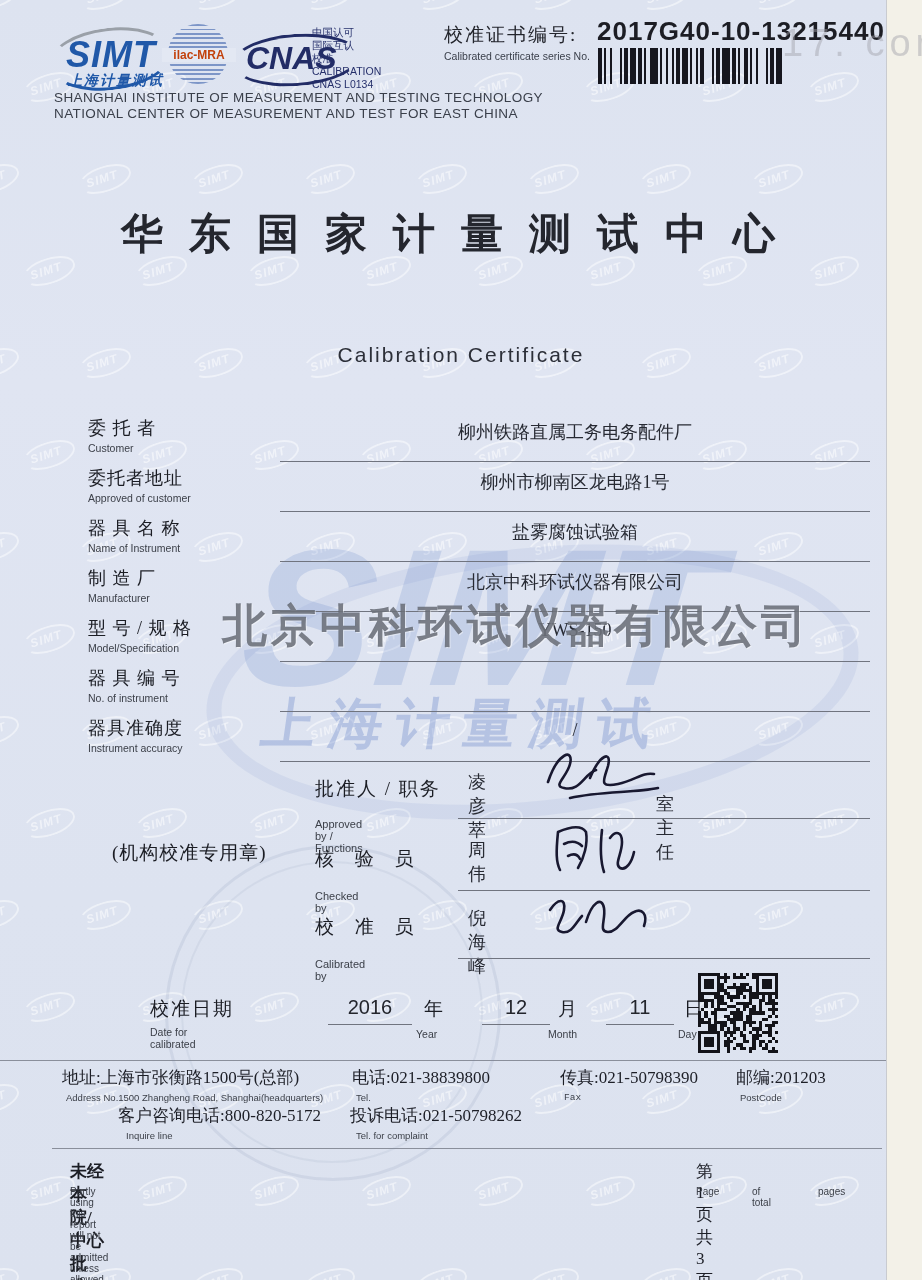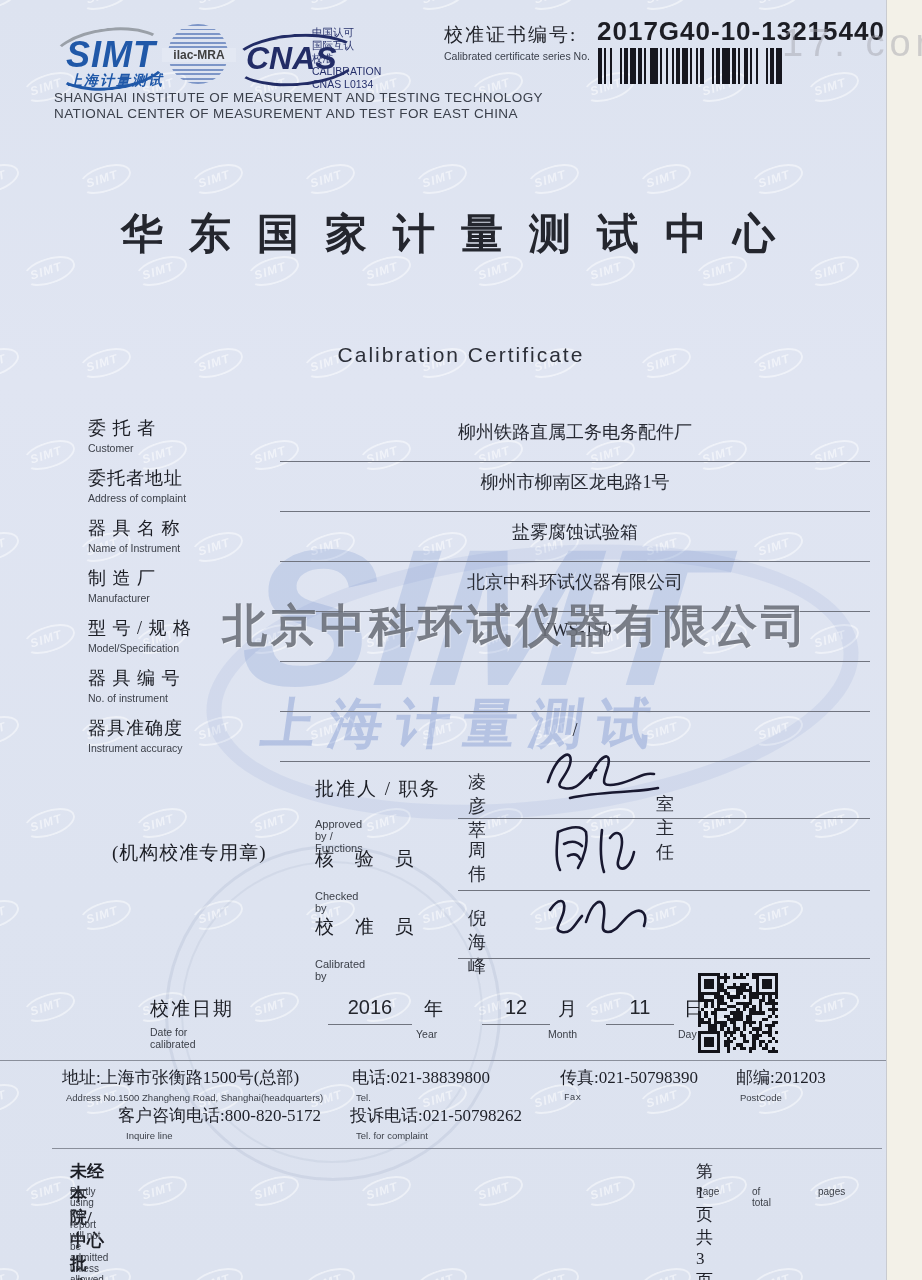"ilac-MRA" .ilac-band { color: #404040 -> #c2410c }
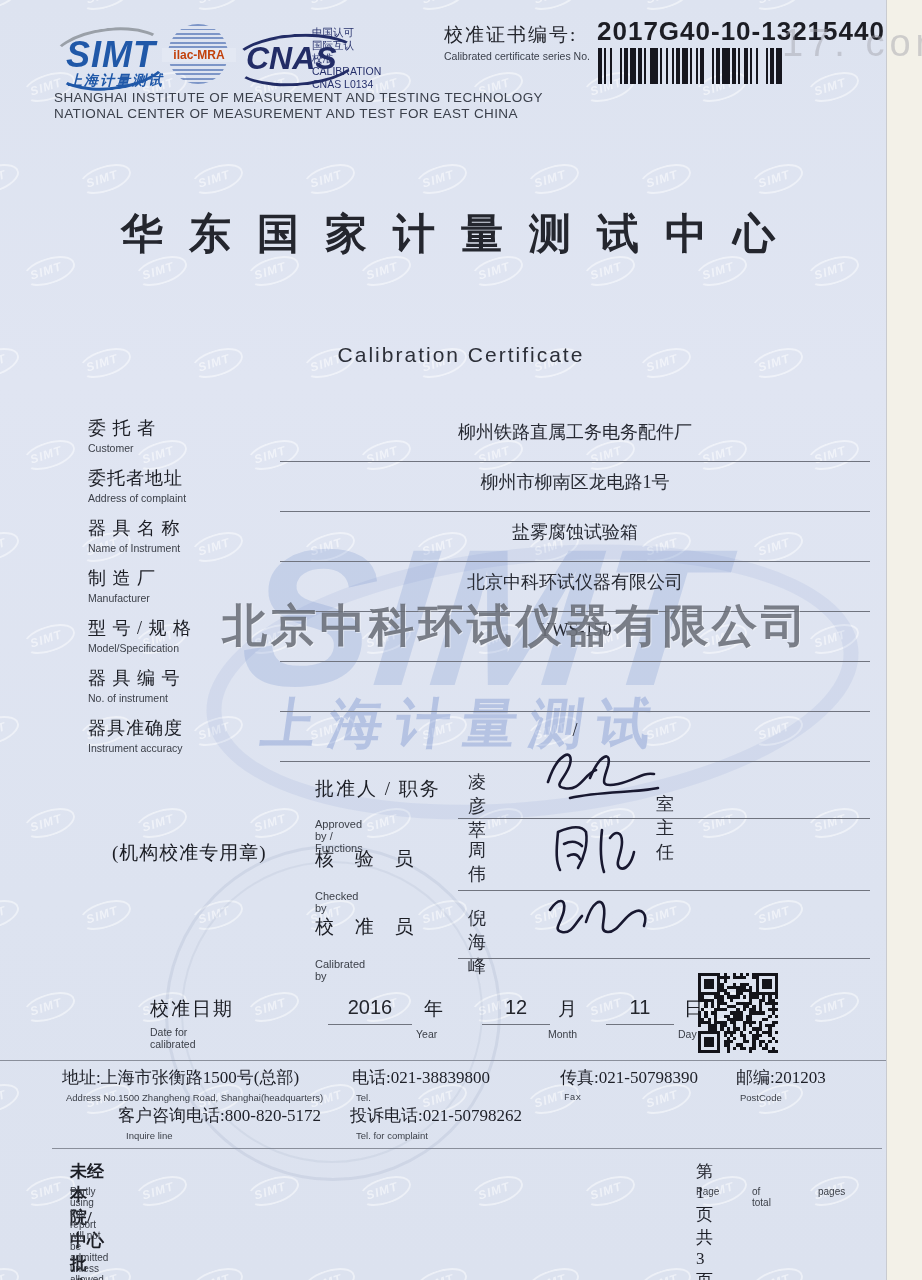"Address of complaint" span.abs { text: Address of complaint -> Approved of customer }
